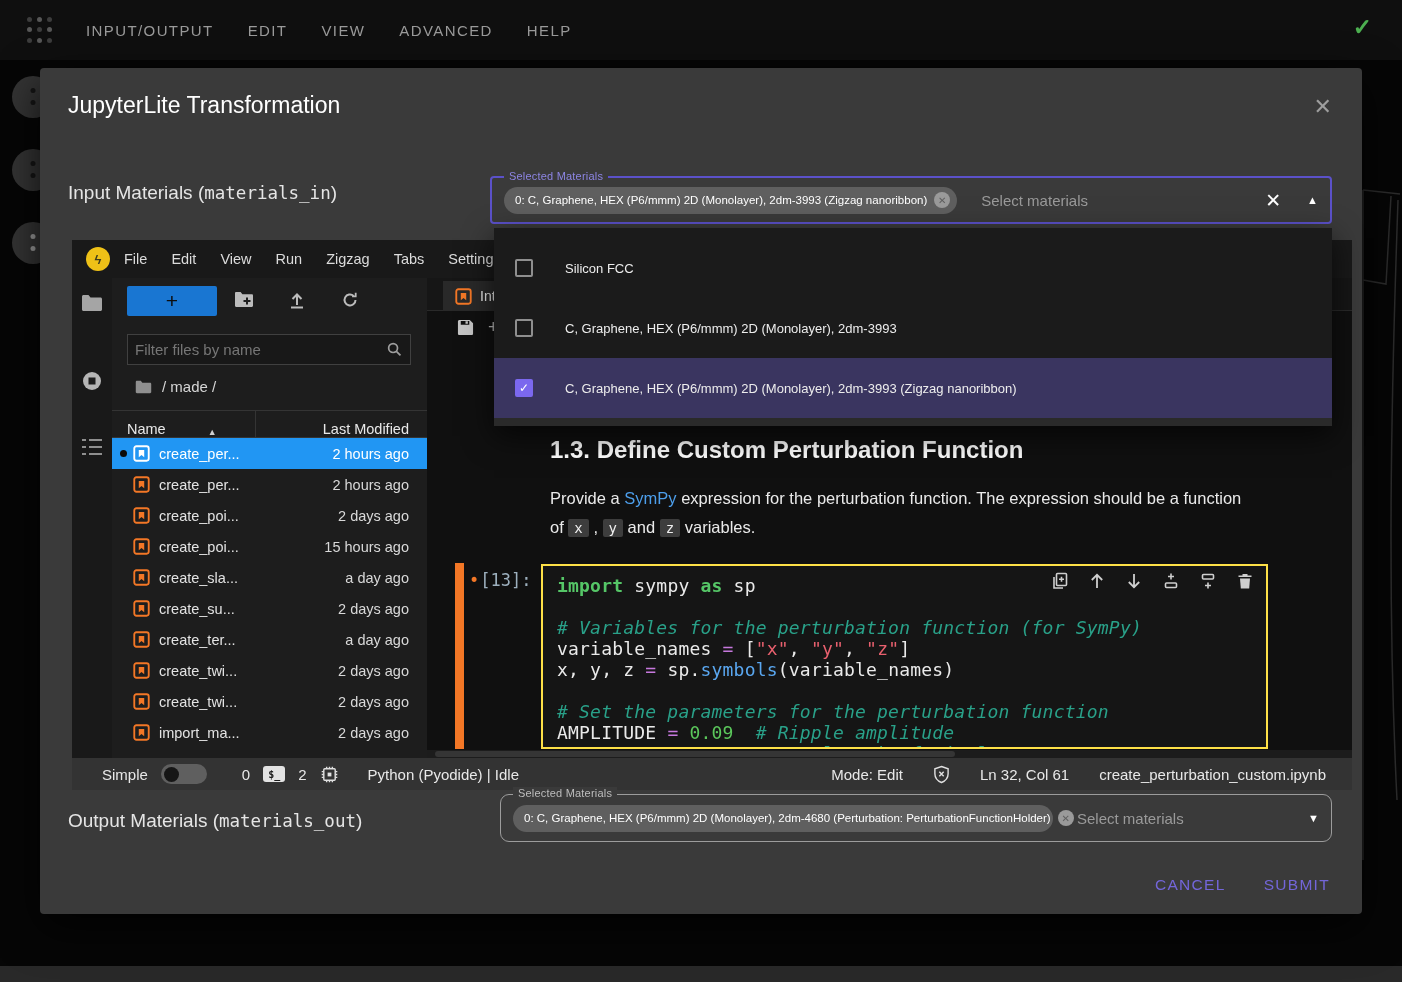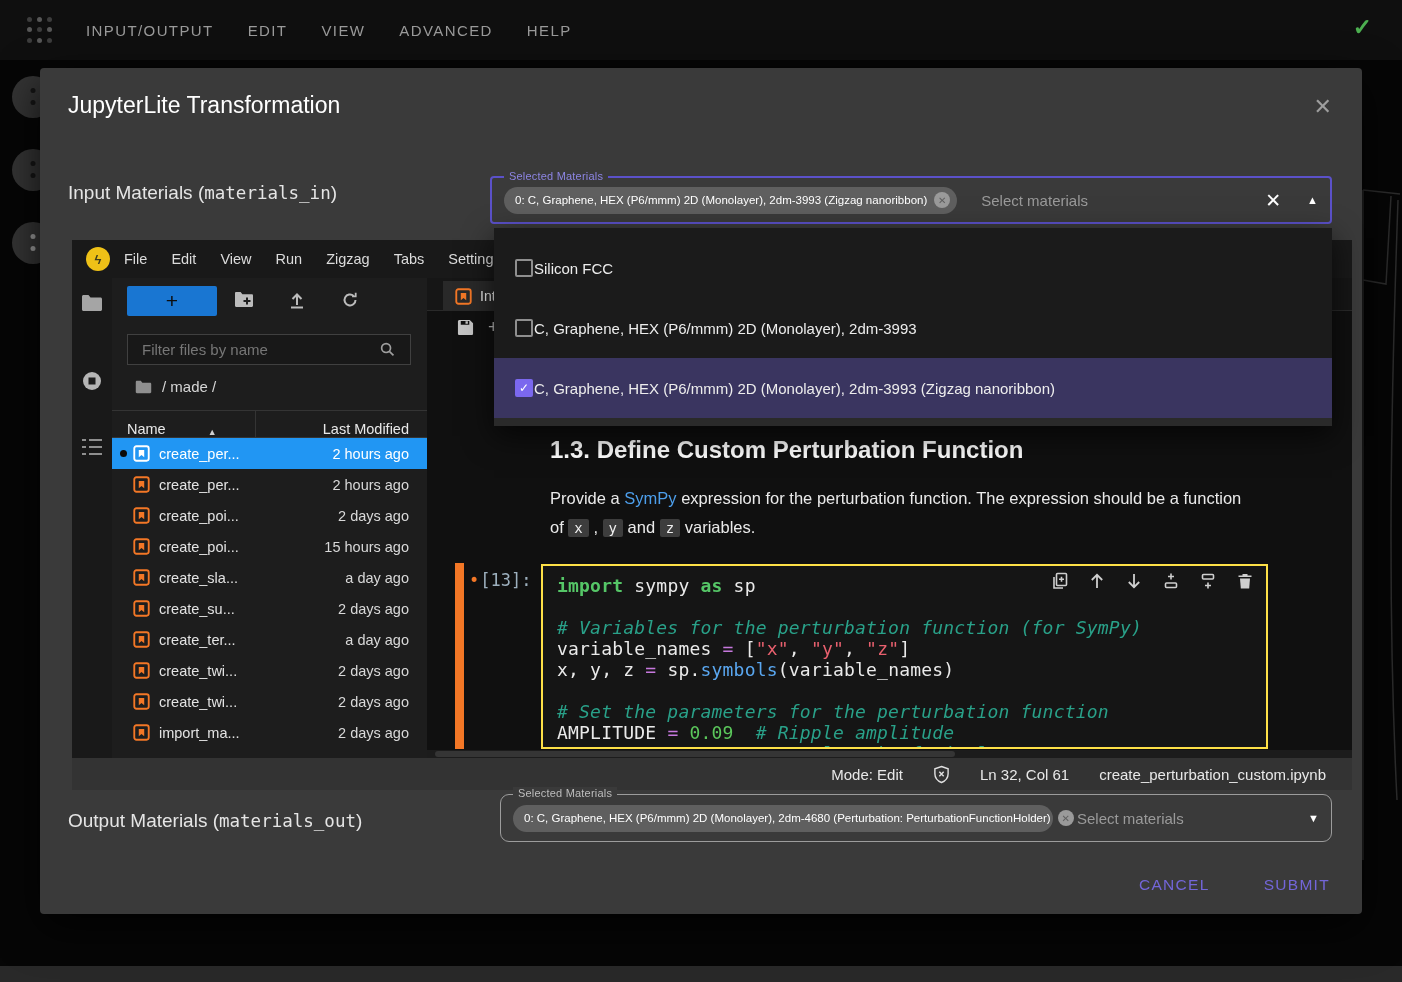"Silicon FCC" .dd-label { font-size: 15px -> 13px; margin-left: 1px -> 32px }
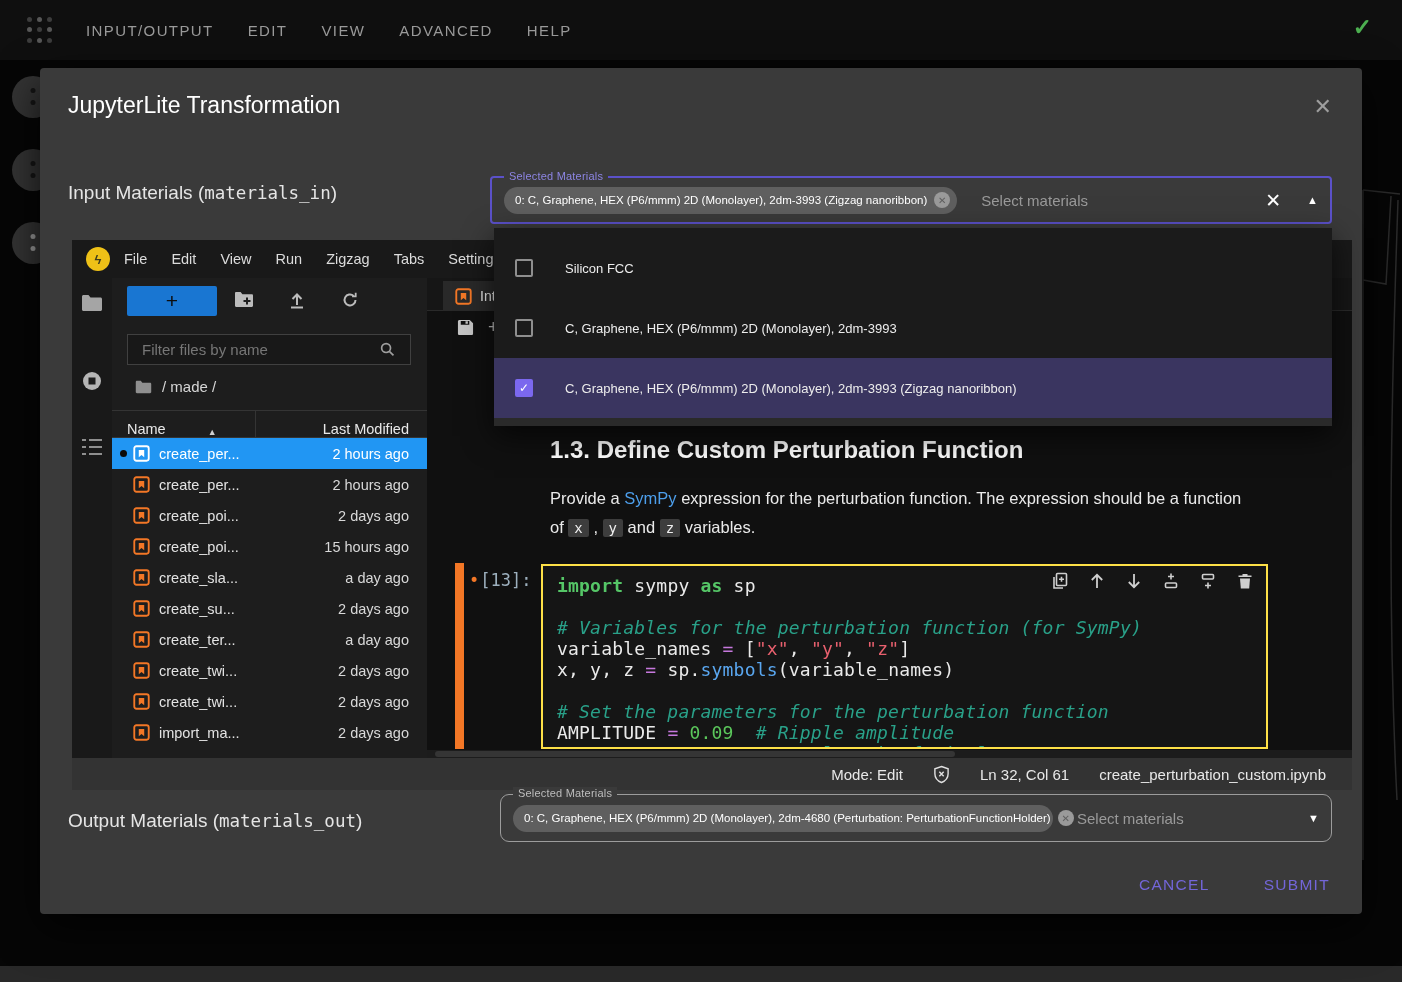"Filter files by name" .fb-filter { padding: 0 14px -> 0 7px }
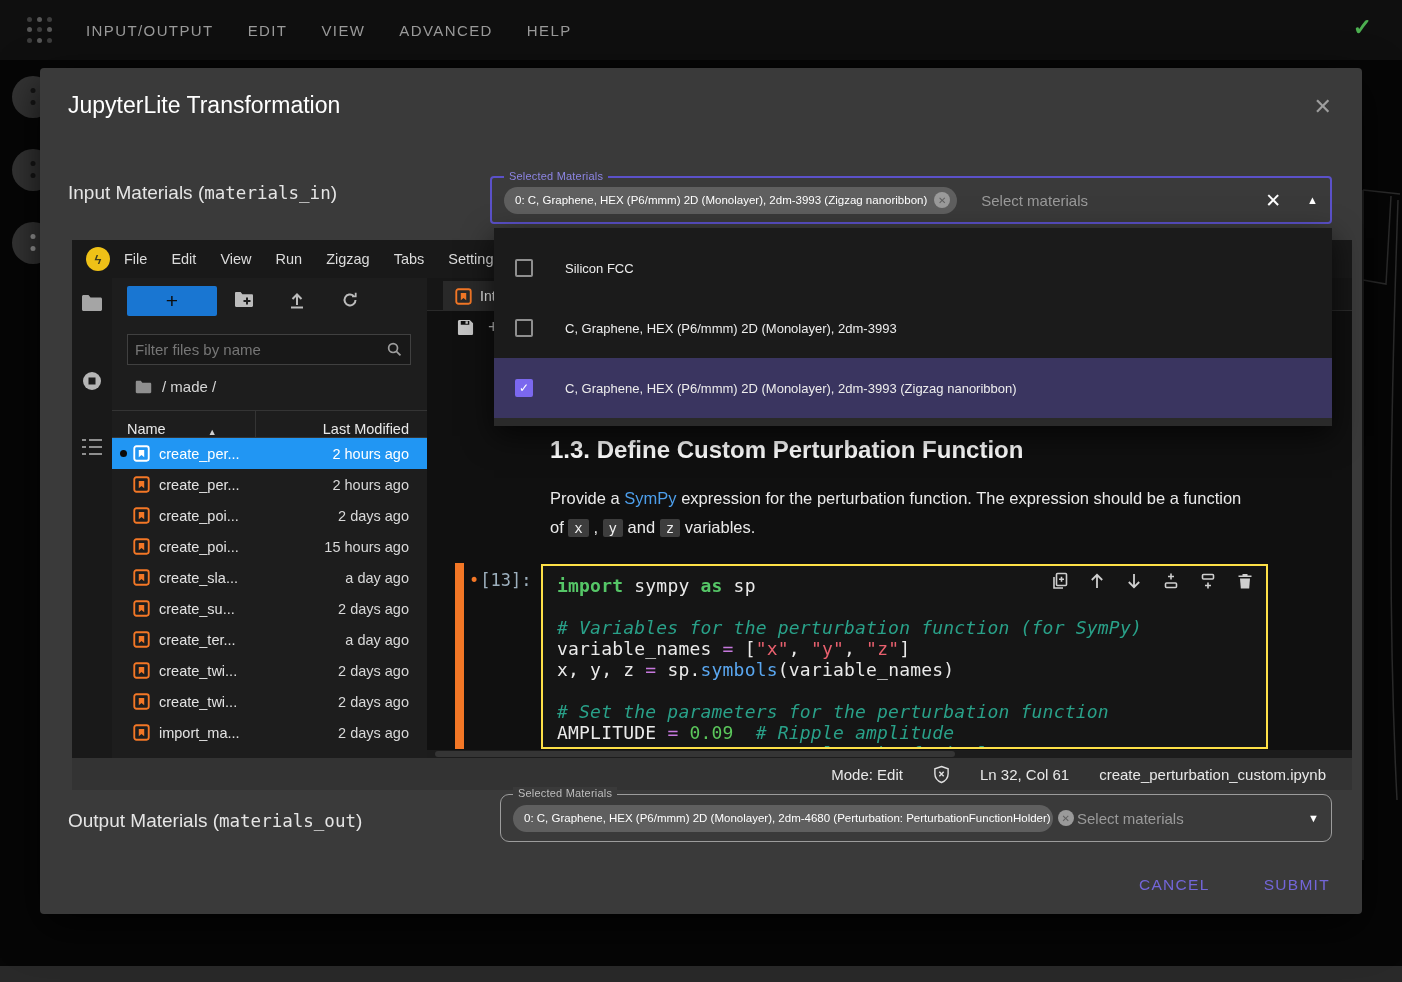"Simple" div.sb-left { html: none -> <div> <span>Simple</span> <span> <span></span> </span> <span>0</span> <span>$_</span> <span>2</span> <span> <svg> <rect></rect> <rect></rect> <path></path> </svg> </span> <span>Python (Pyodide) | Idle</span> </div> }
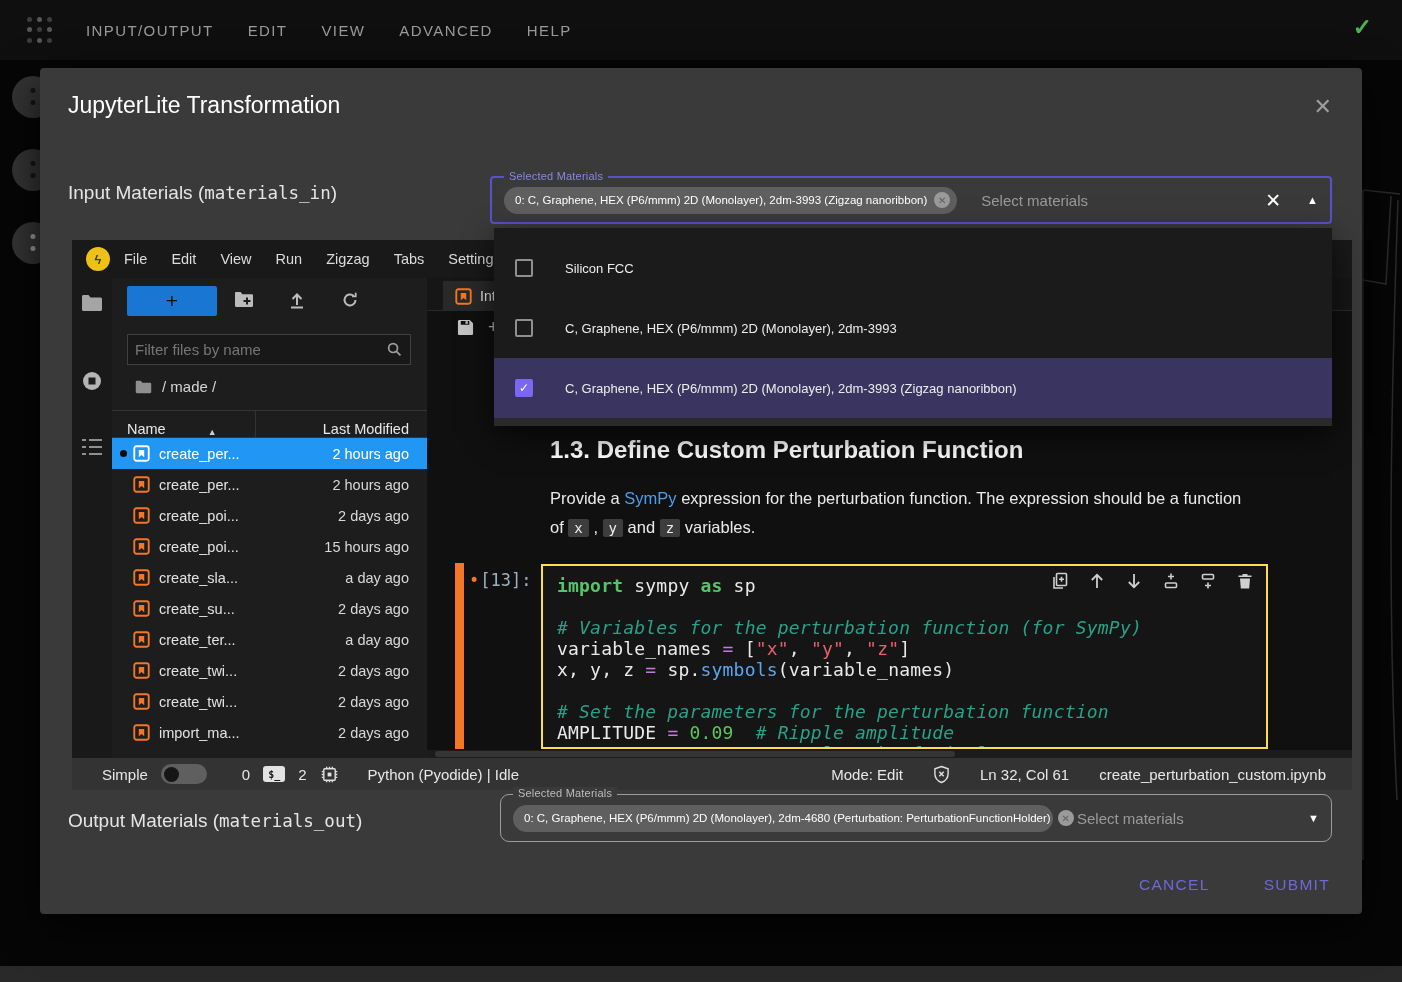"CANCEL" .footer { gap: 54px -> 38px }
